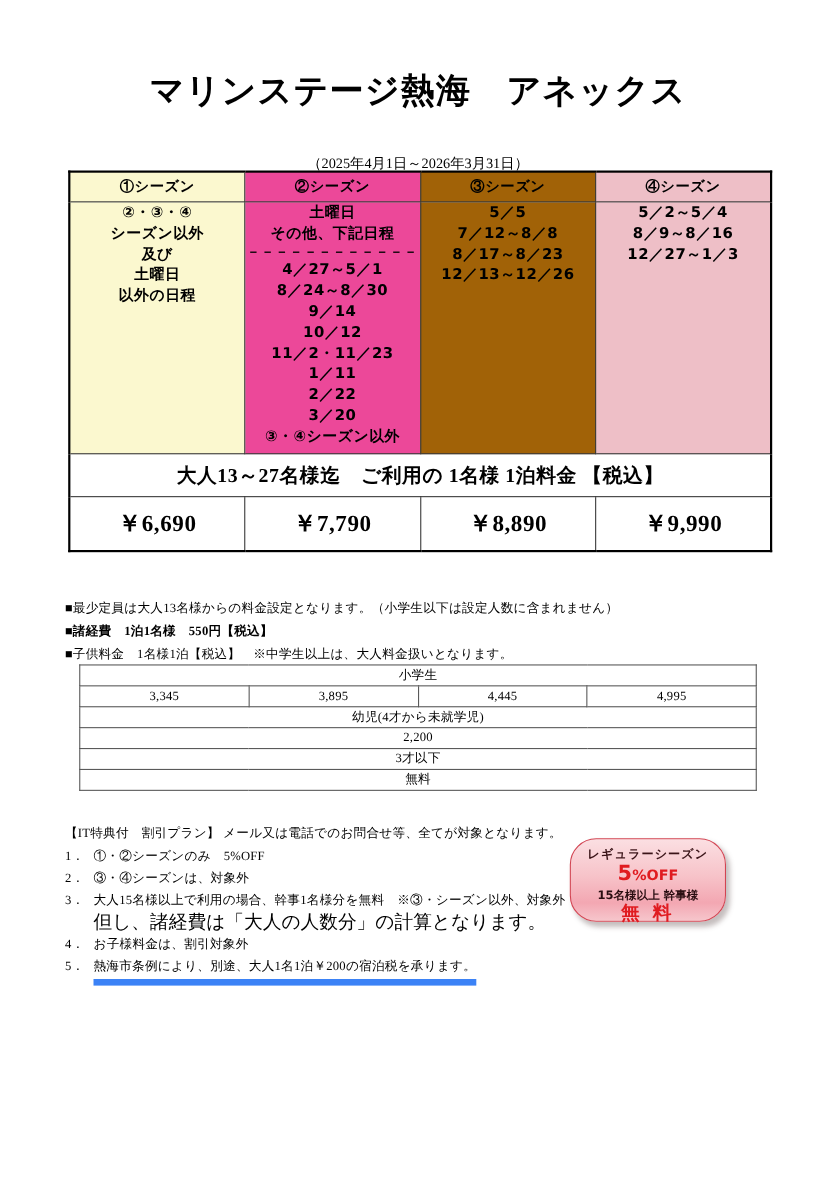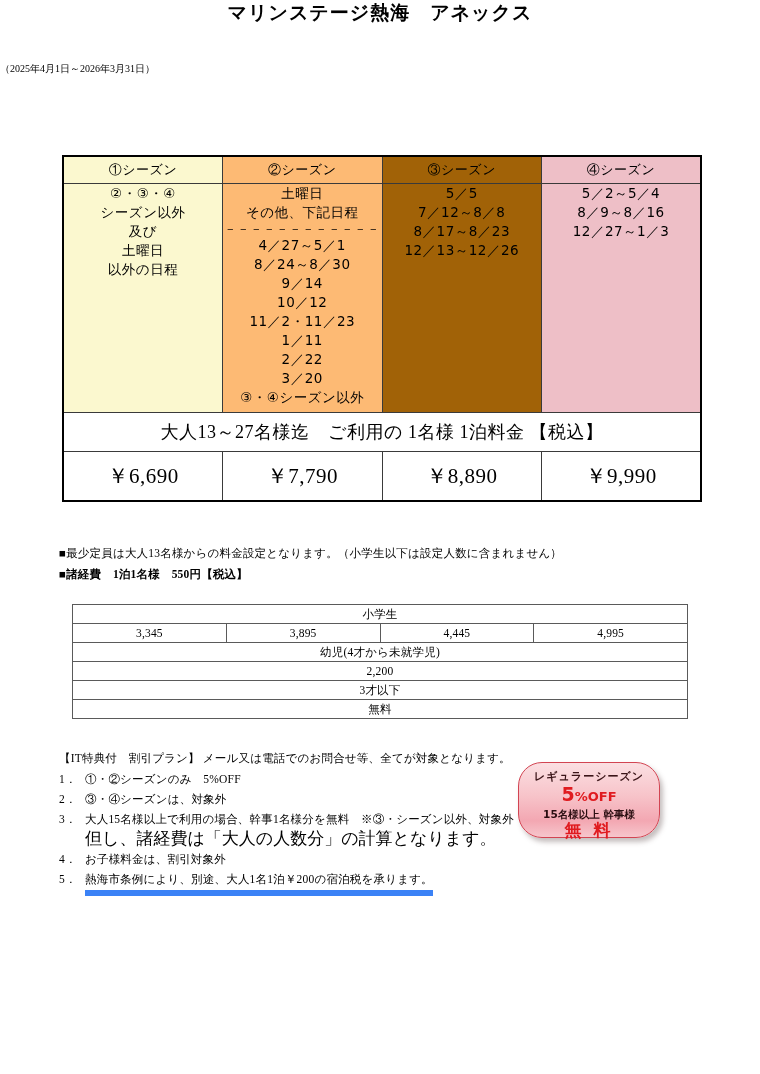"マリンステージ熱海 アネックス" .doc-title { font-size: 19px -> 31px; margin-top: none -> 62px }
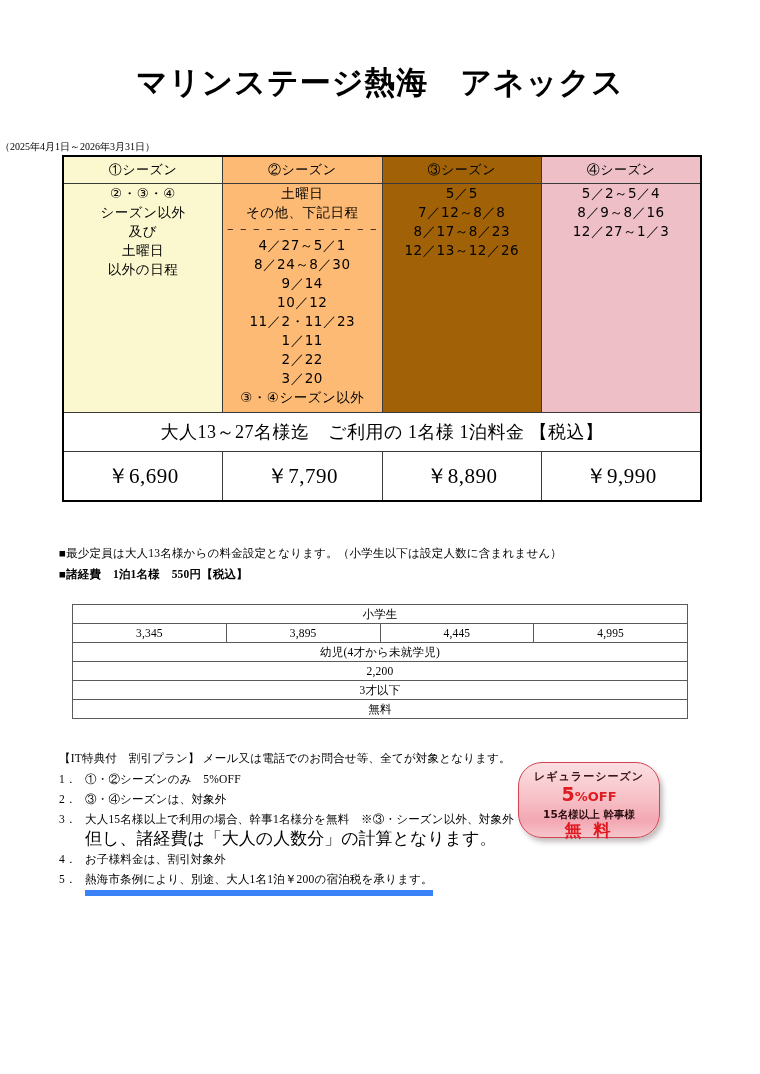"（2025年4月1日～2026年3月31日）" .doc-period { font-size: 10px -> 13px; text-align: left -> center }
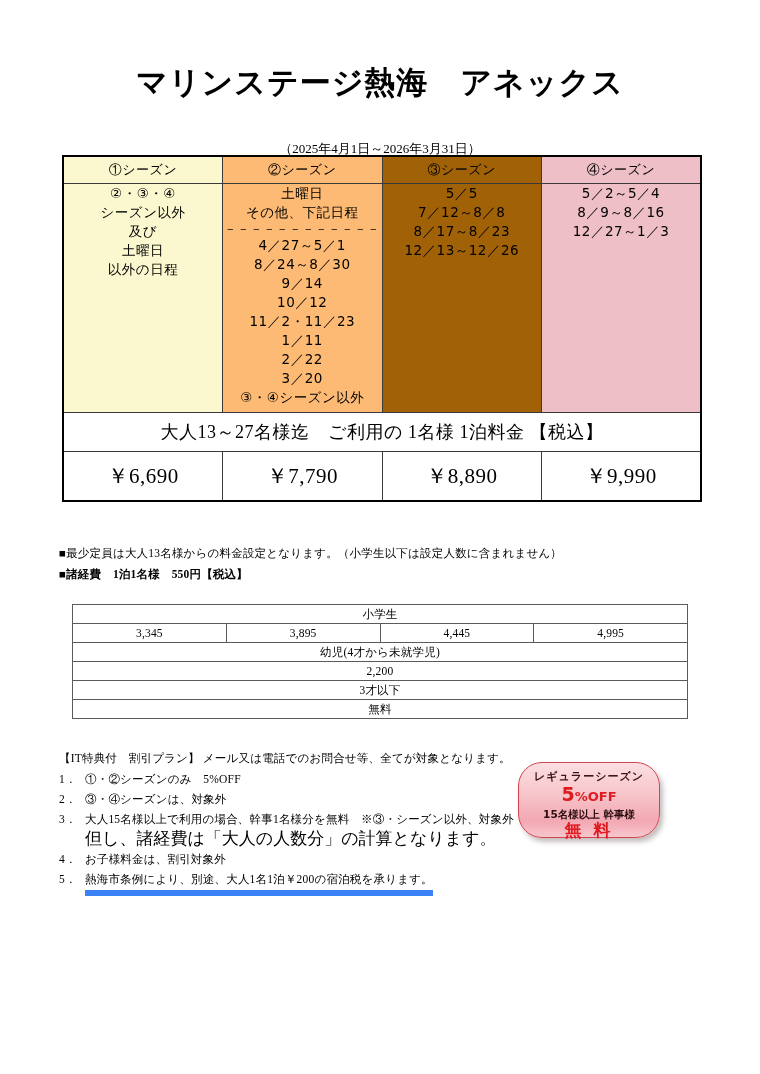"①シーズン" .season-table td, .season-table th { font-weight: normal -> bold }
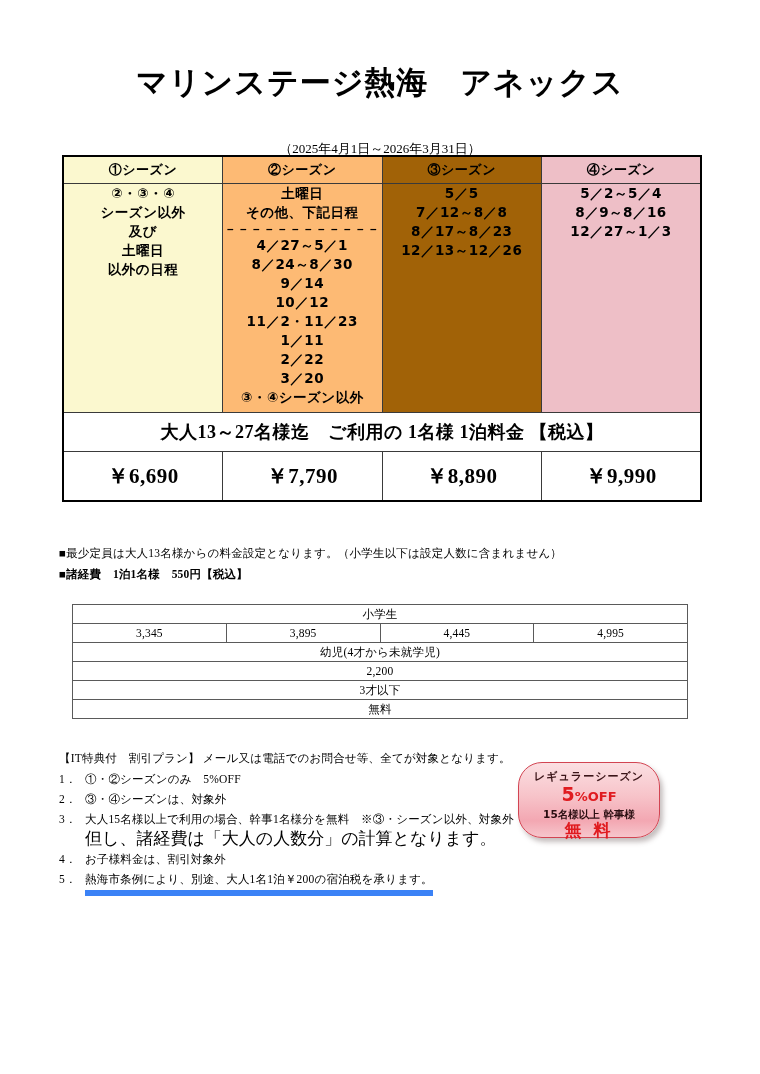"②シーズン" .c2 { background: #fdba74 -> #ec4899 }
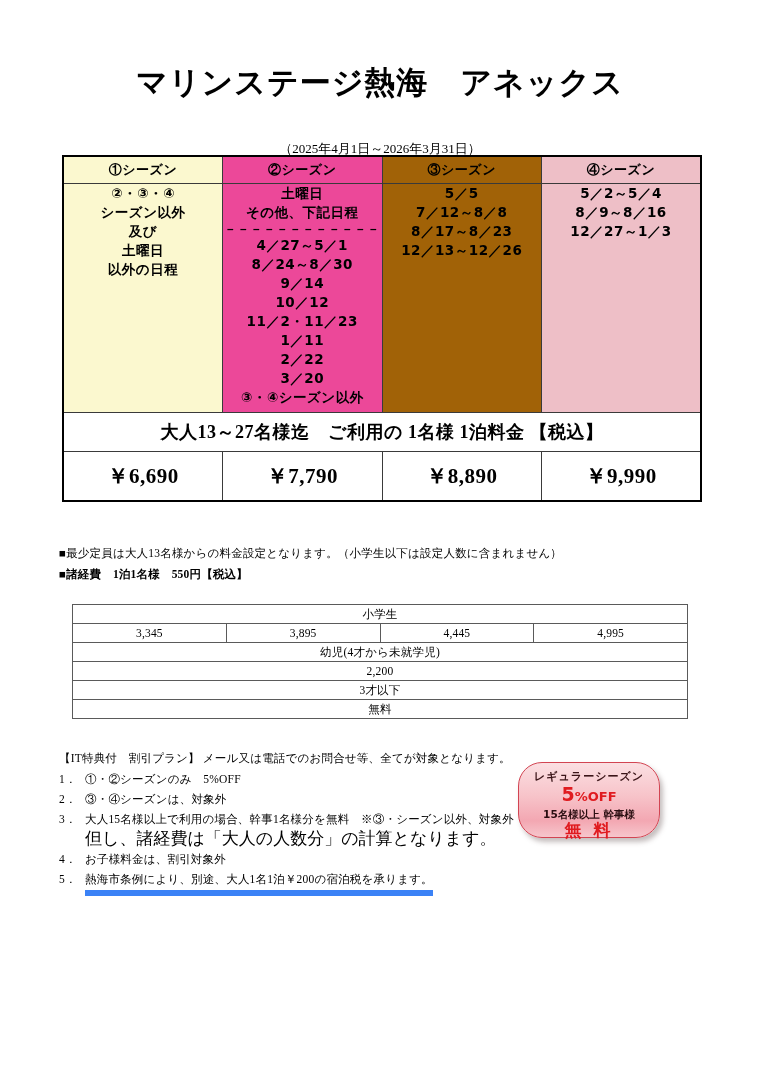"■子供料金 1名様1泊【税込】 ※中学生以上は、大人料金扱いとなります。" div.note-line { html: none -> <div>■子供料金 1名様1泊【税込】 ※中学生以上は、大人料金扱いとなります。</div> }
